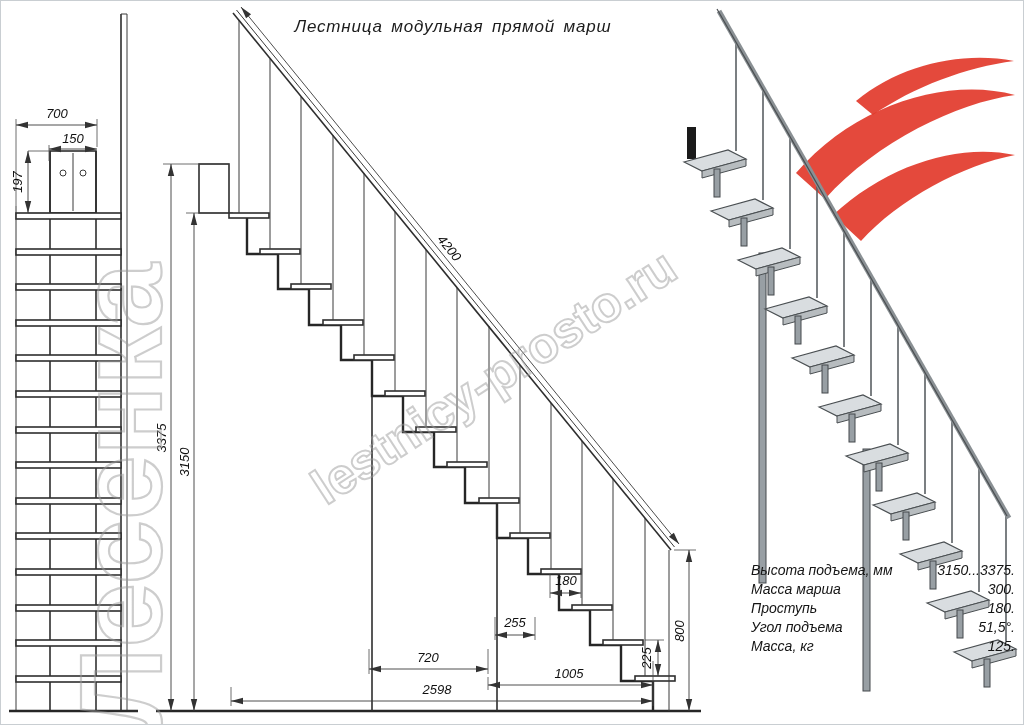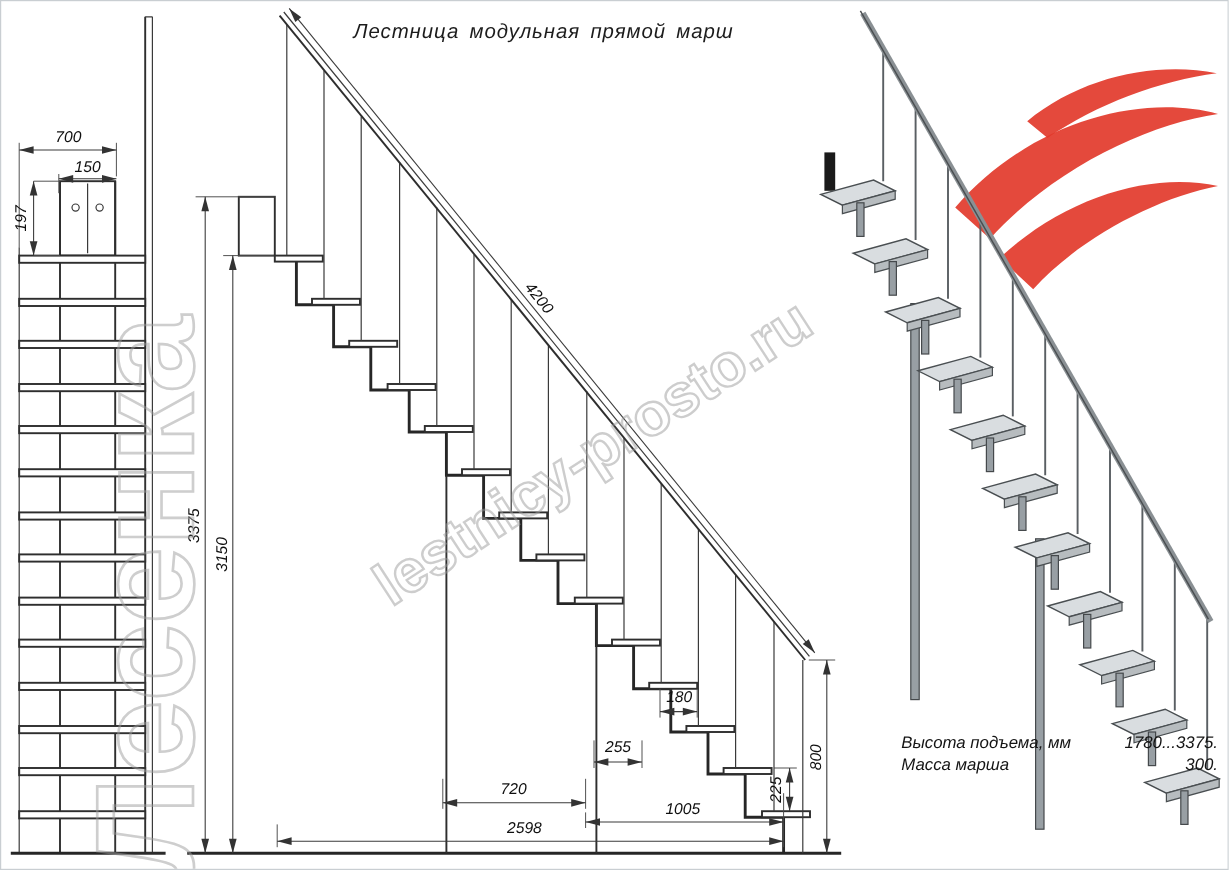"Высота подъема, мм" .specs { top: 608px -> 560px }
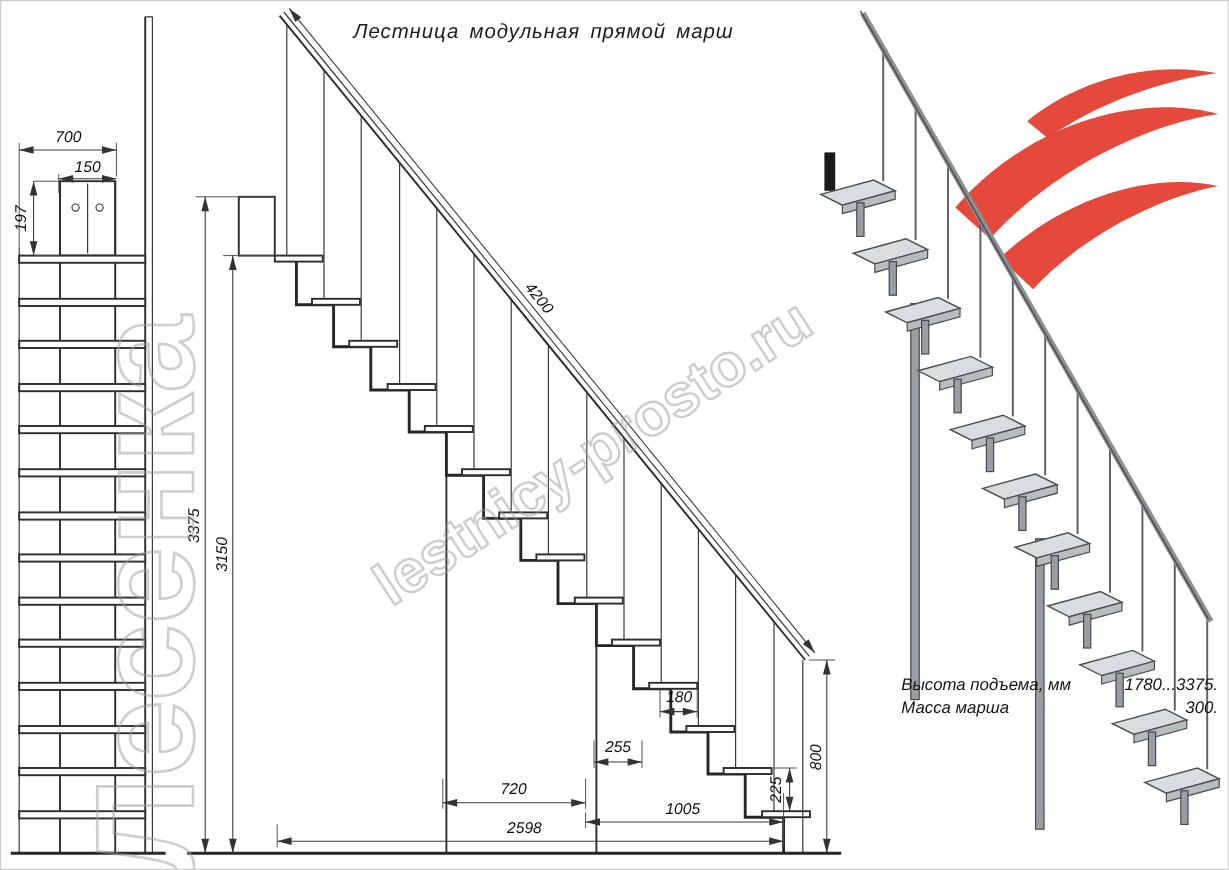"1780...3375." span.val { text: 1780...3375 -> 3150...3375 }
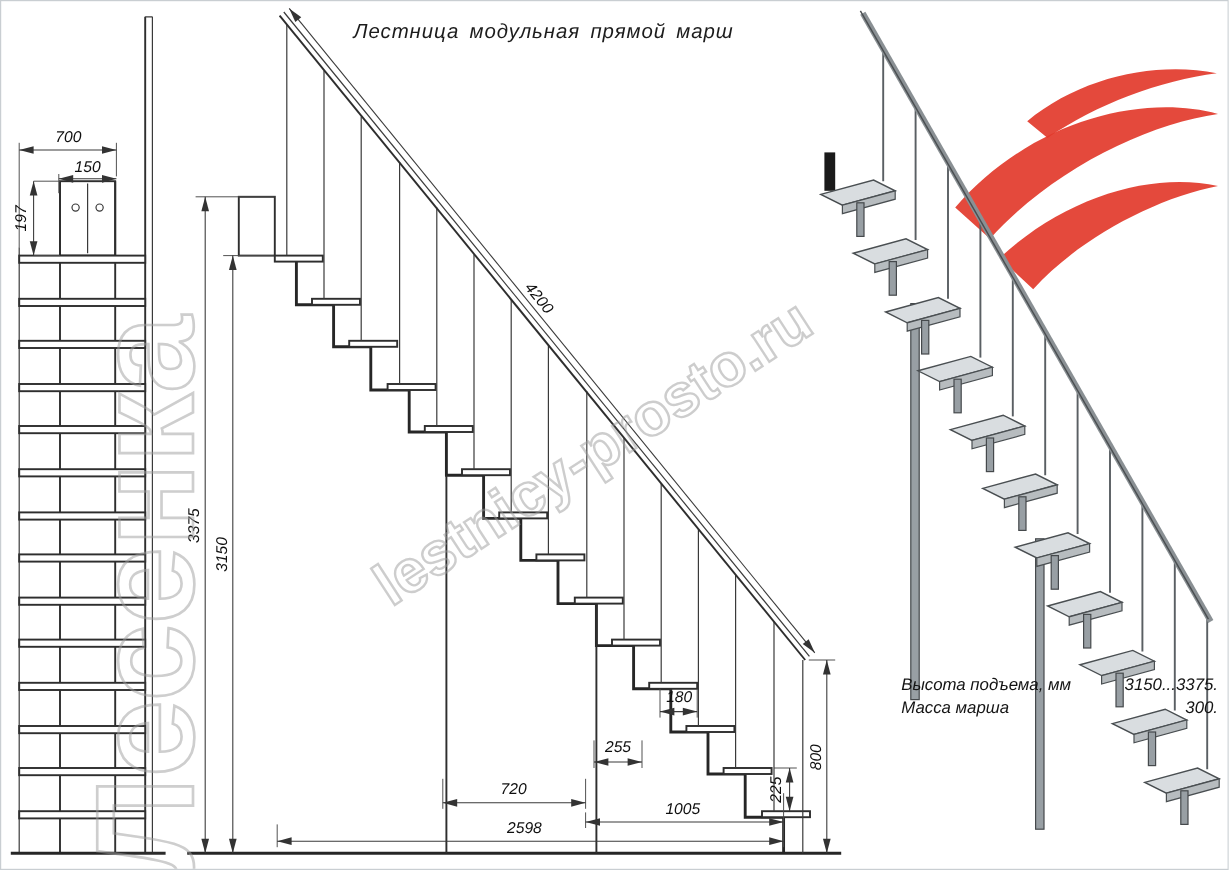"Проступь" div.spec-row { html: none -> <div> <span>Проступь</span> <span>180.</span> </div> }
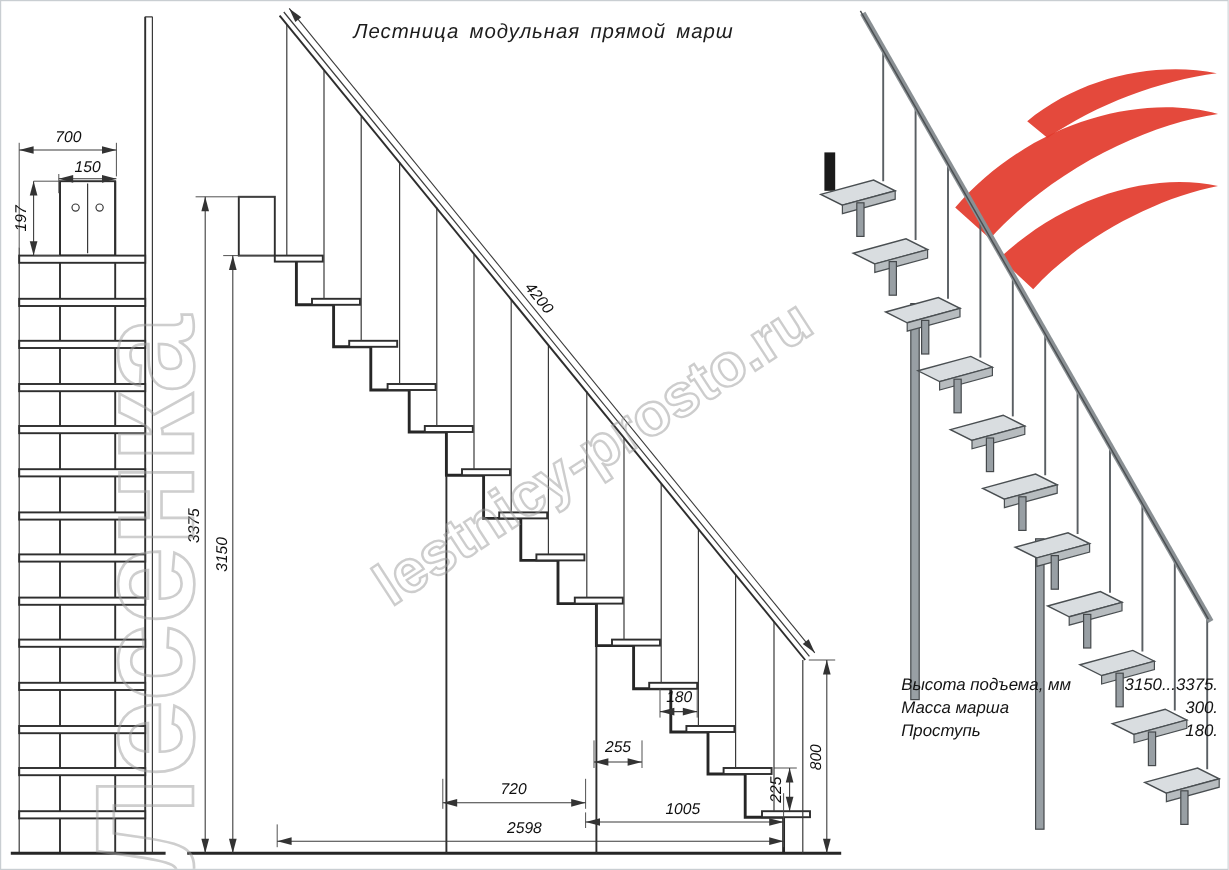"Угол подъема" div.spec-row { html: none -> <div> <span>Угол подъема</span> <span>51,5°.</span> </div> }
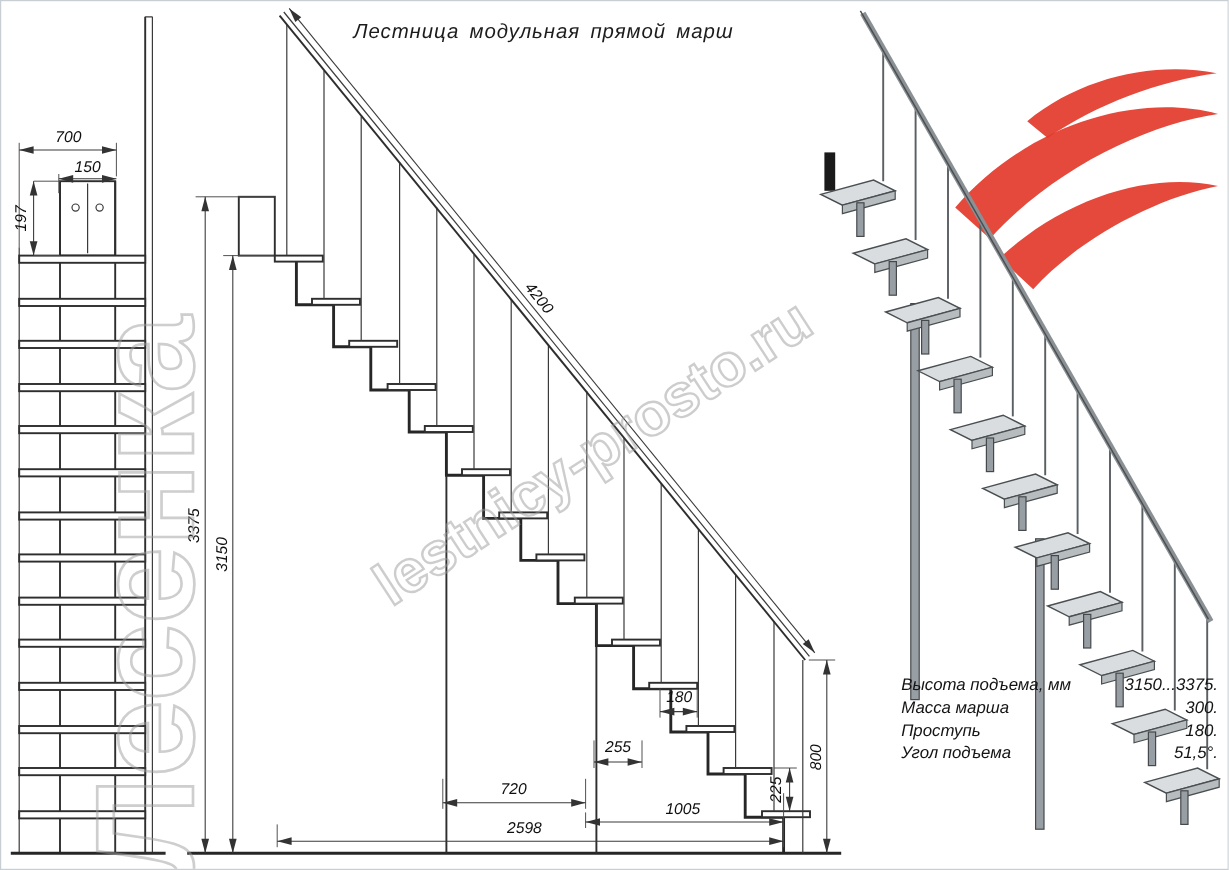"Масса, кг" div.spec-row { html: none -> <div> <span>Масса, кг</span> <span>125.</span> </div> }
